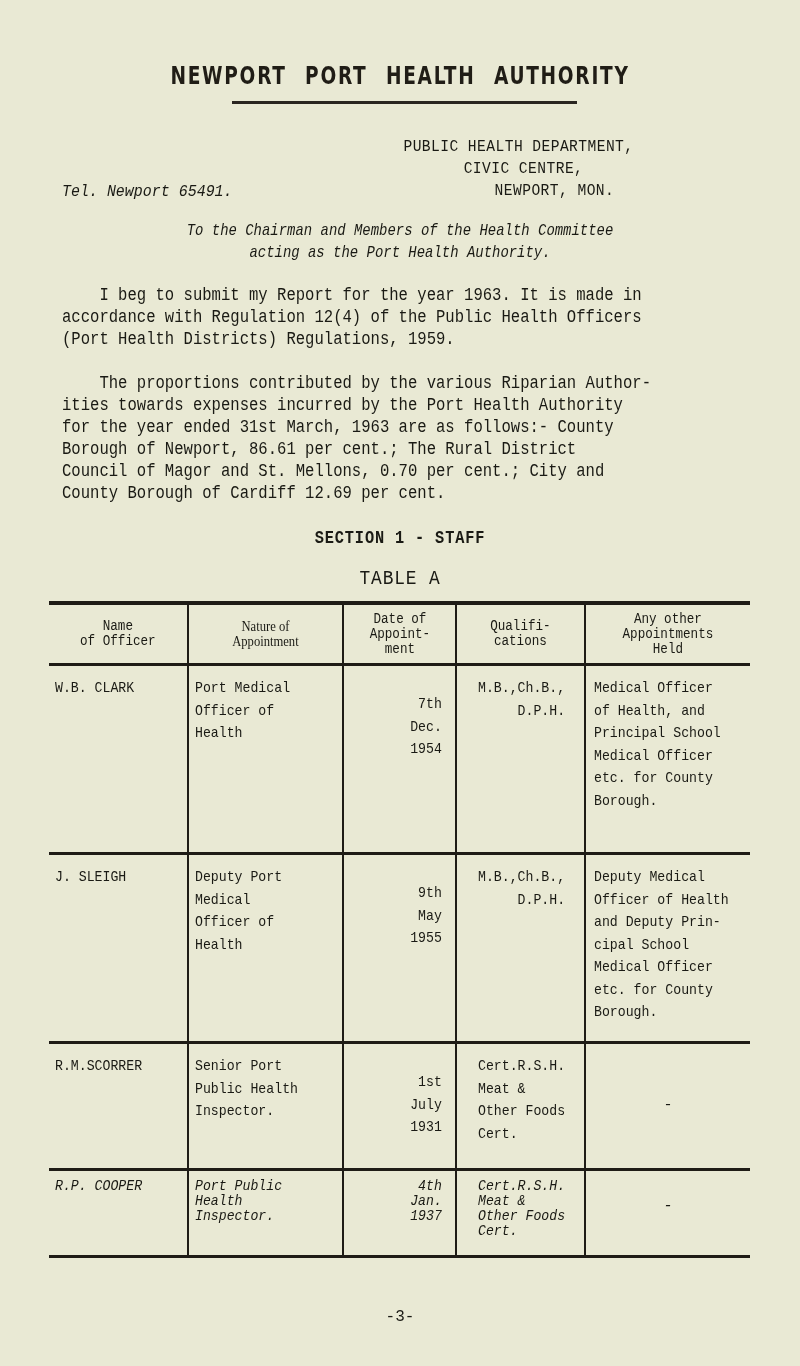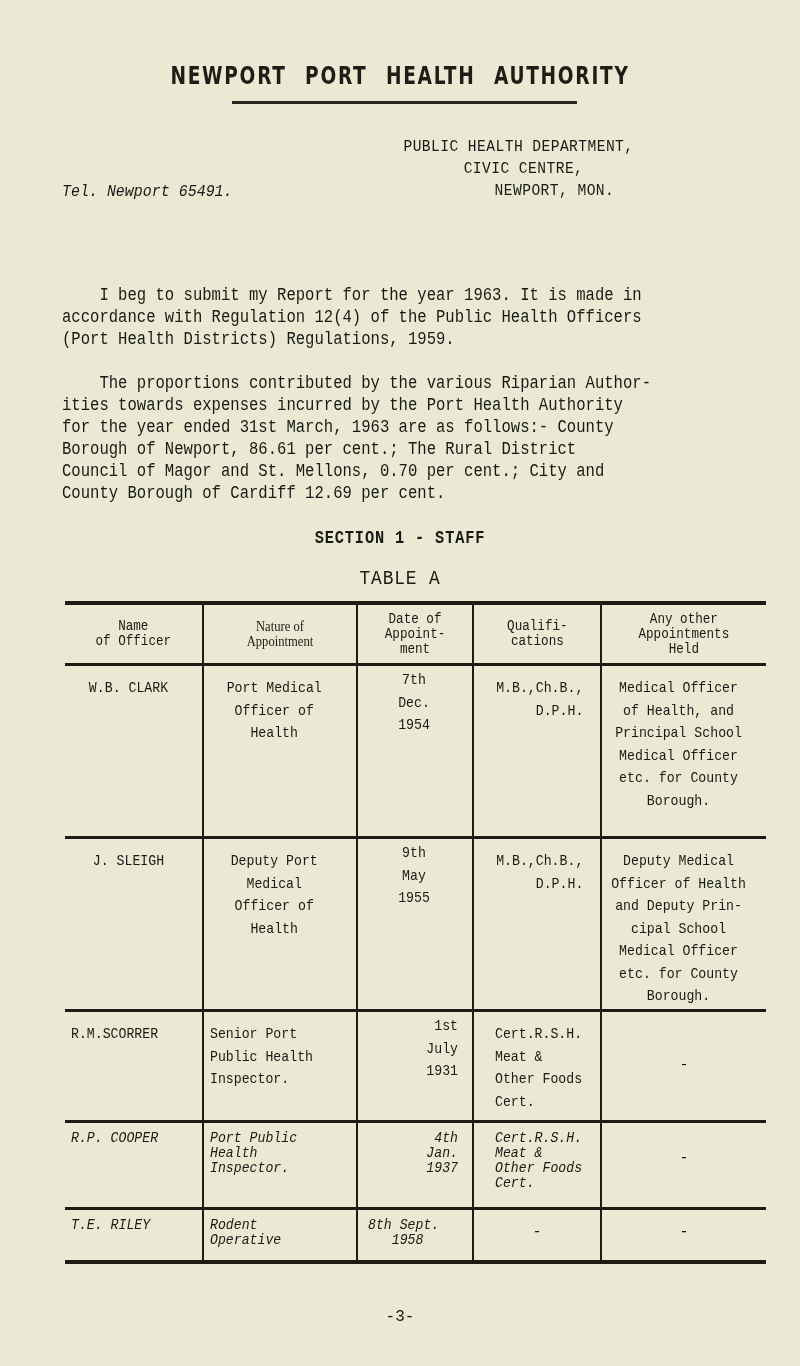"To the Chairman and Members" div.salutation { html: none -> <div> <div>To the Chairman and Members of the Health Committee</div> <div>acting as the Port Health Authority.</div> </div> }
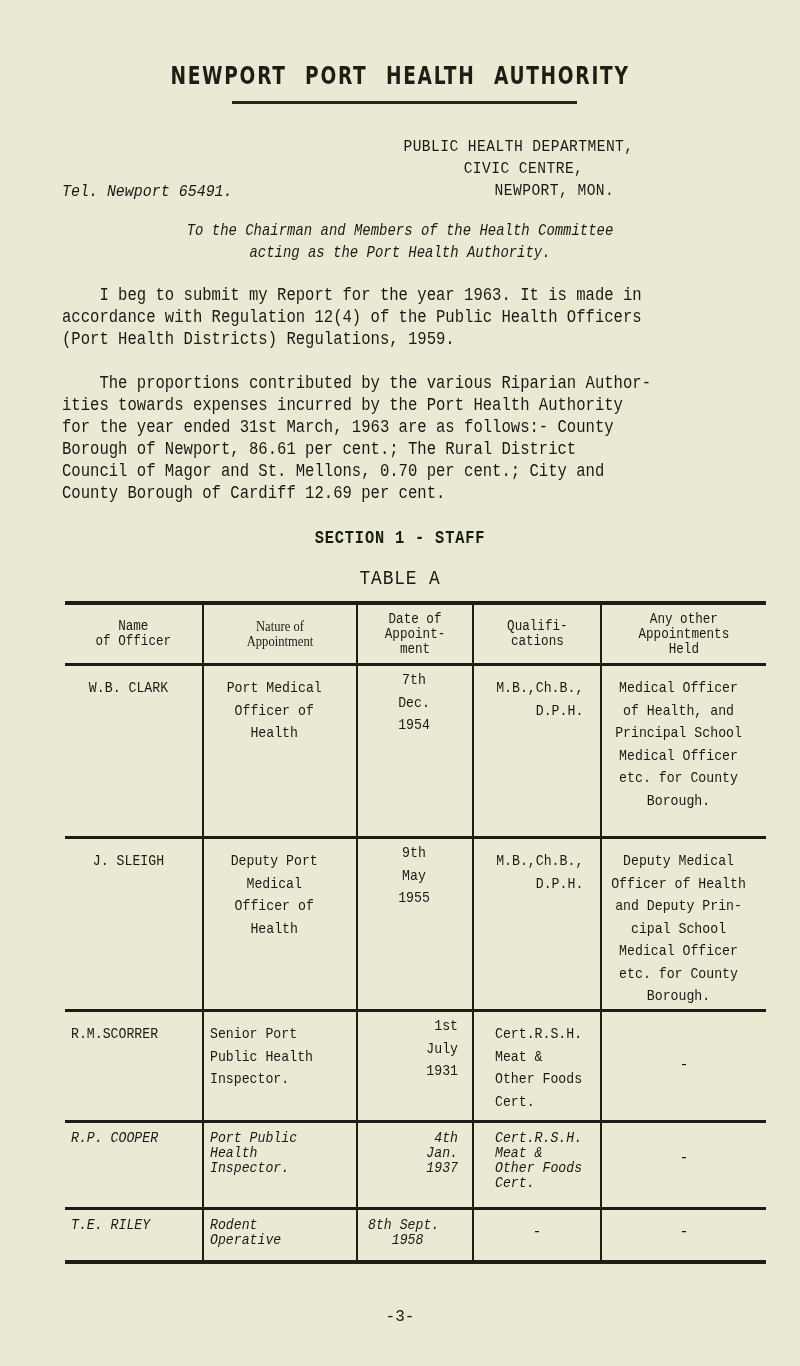"Name" .staff-table { left: 65px -> 49px }
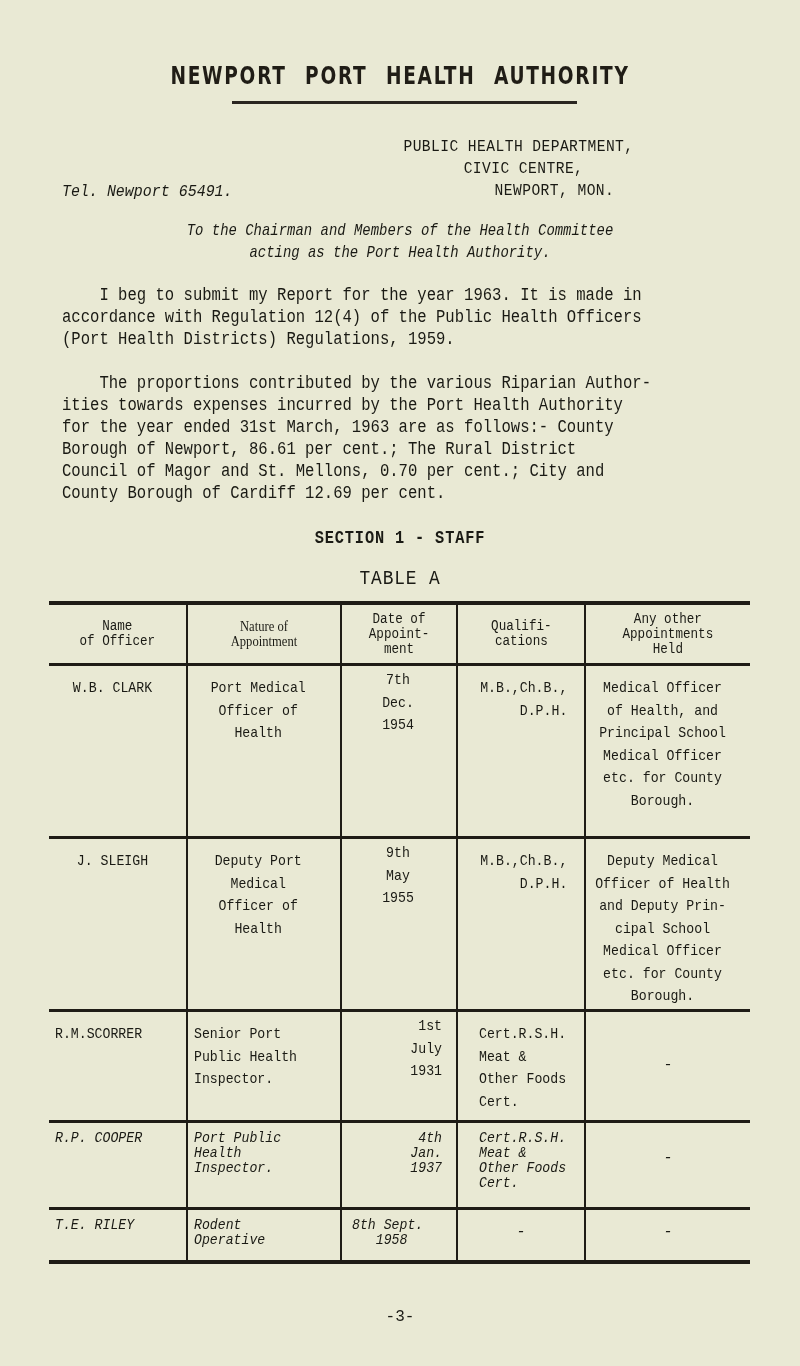"W.B. CLARK" .row-clark td, .row-sleigh td { text-align: center -> none }
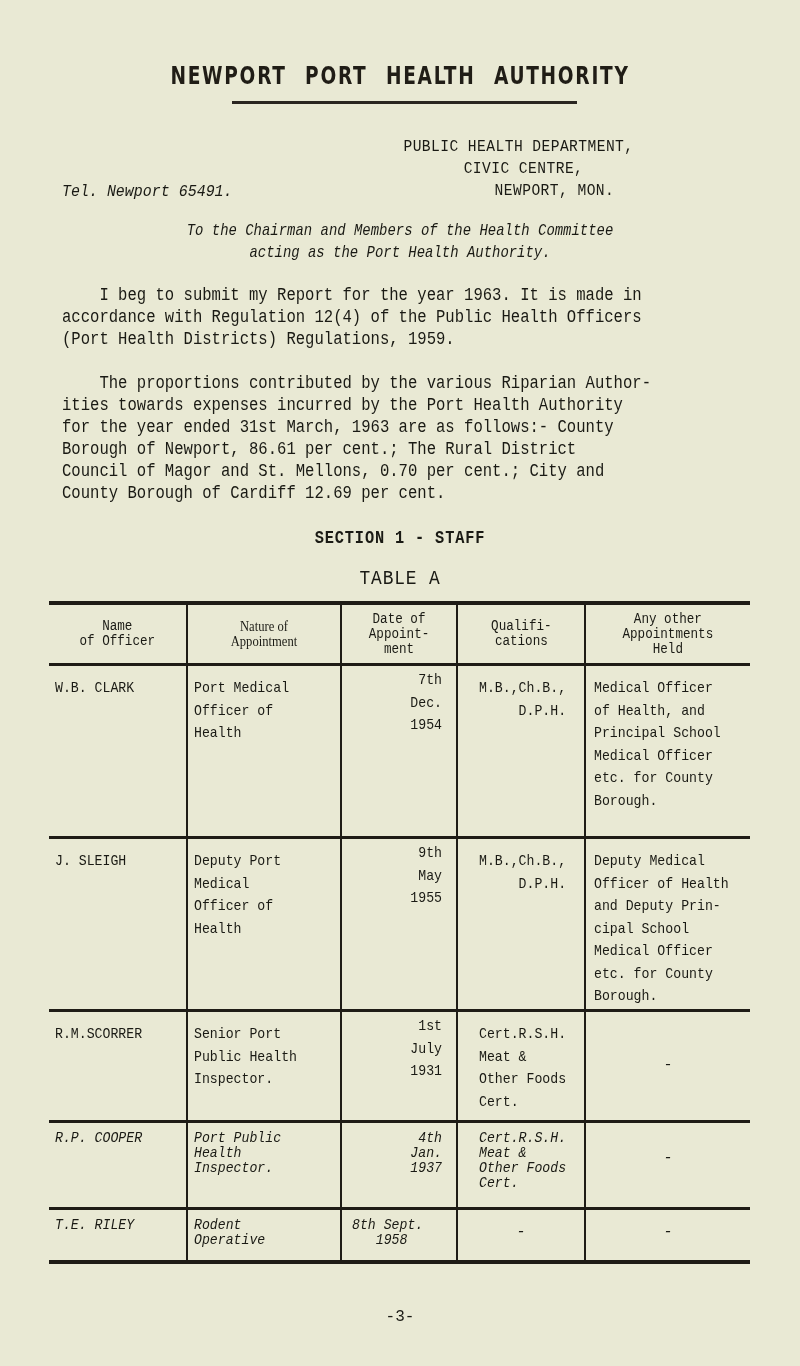"7th" td.pad-date { padding: 4px 14px 0 0 -> 28px 14px 0 0 }
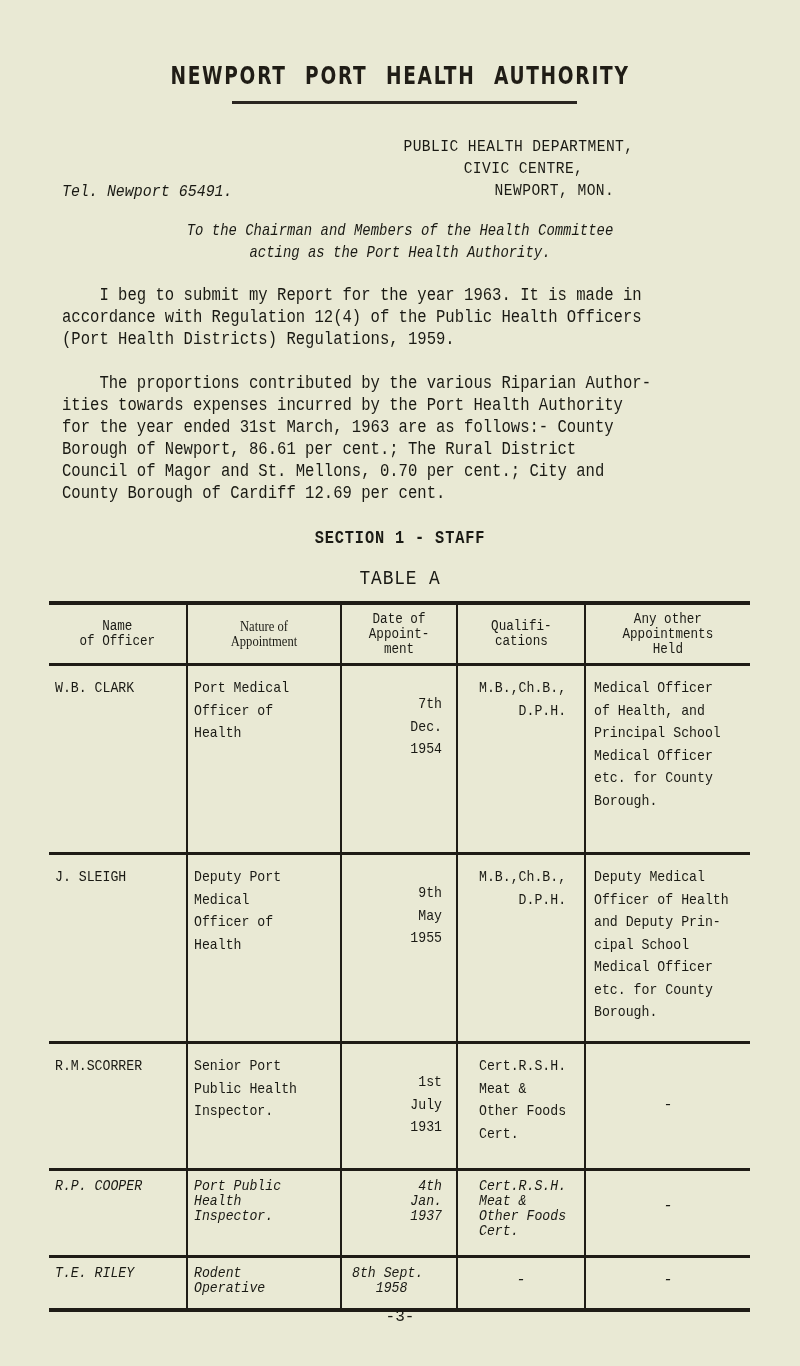"T.E. RILEY" tr.row-riley { html: <tr> <td> <div>T.E. RILEY</div> </td> <td> <div>Rodent Operative</div> </td> <td> <div>8th Sept. 1958</div> </td> <td><span>-</span></td> <td><span>-</span></td> </tr> -> none }
